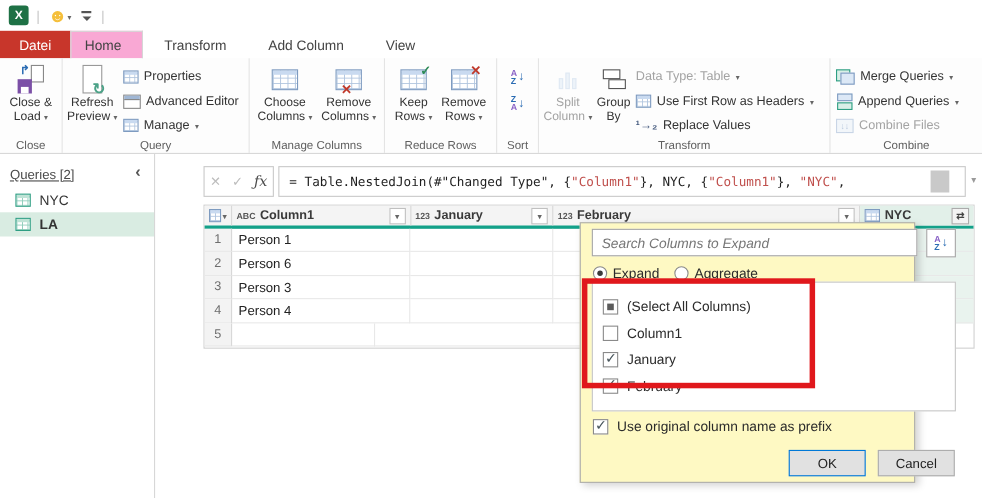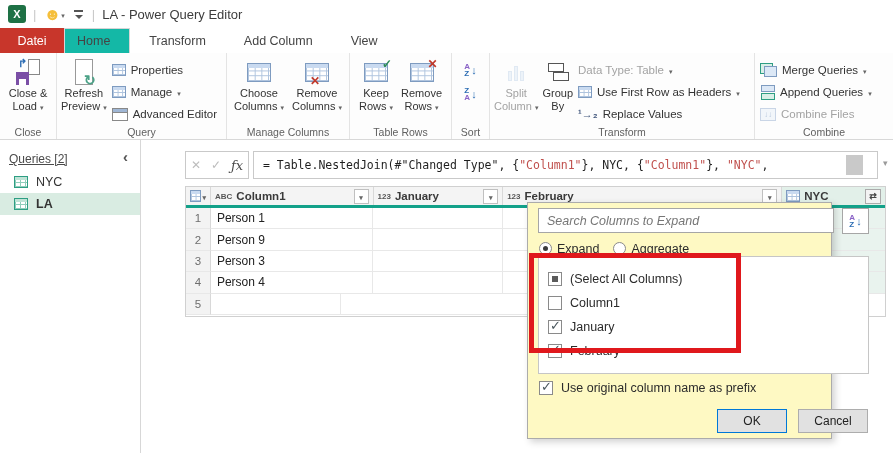"LA - Power Query Editor" span.tb-title { html: <span>LA - Power Query Editor</span> -> none }
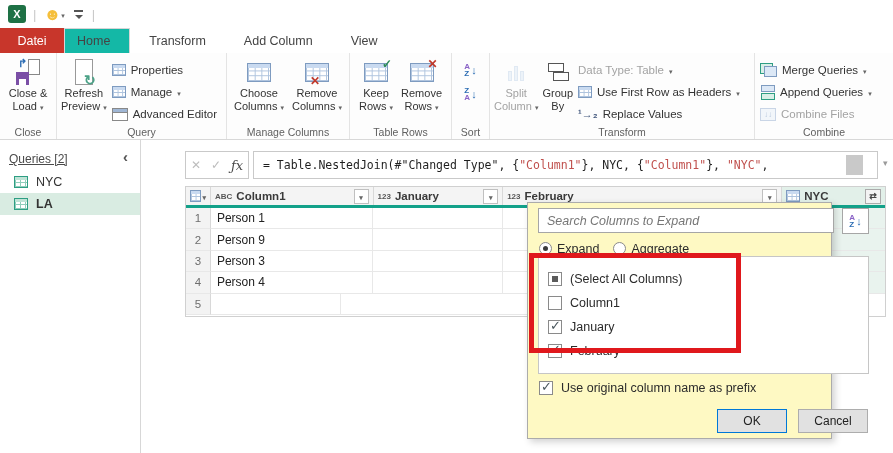"Home" .tab.active { background: #14b8a6 -> #f9a8d4 }
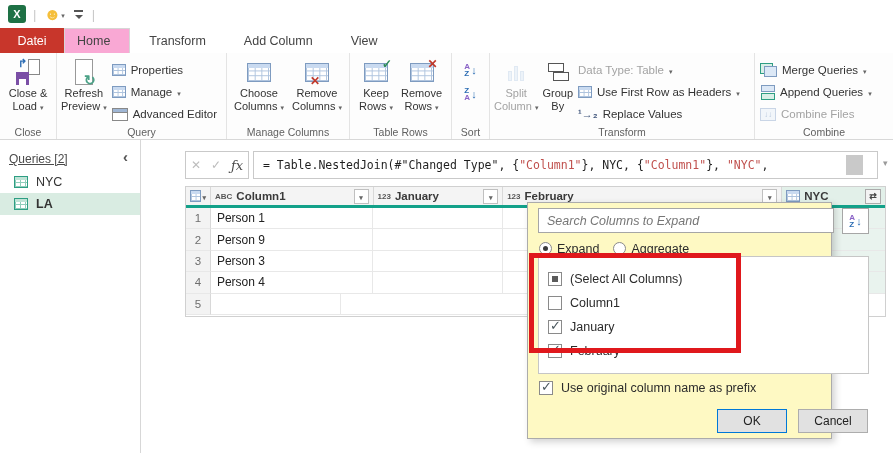"Manage" div.smbtn { order: before "Advanced Editor" -> after "Advanced Editor" }
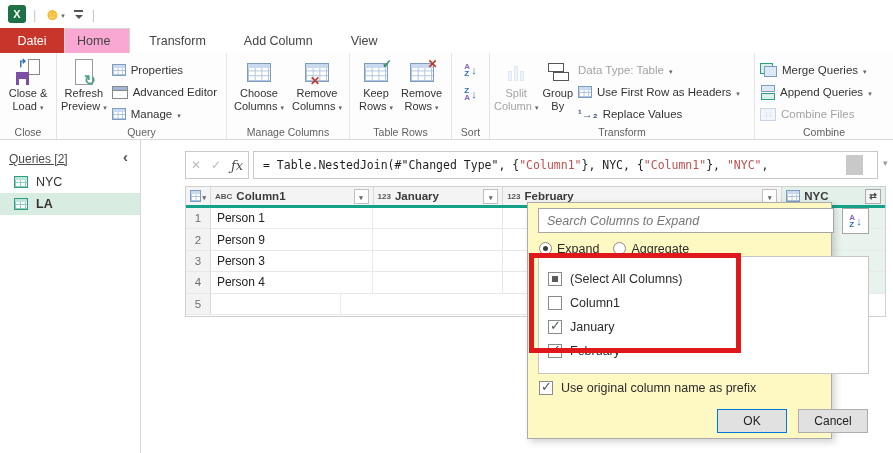"Table Rows" div.glabel { text: Table -> Reduce }
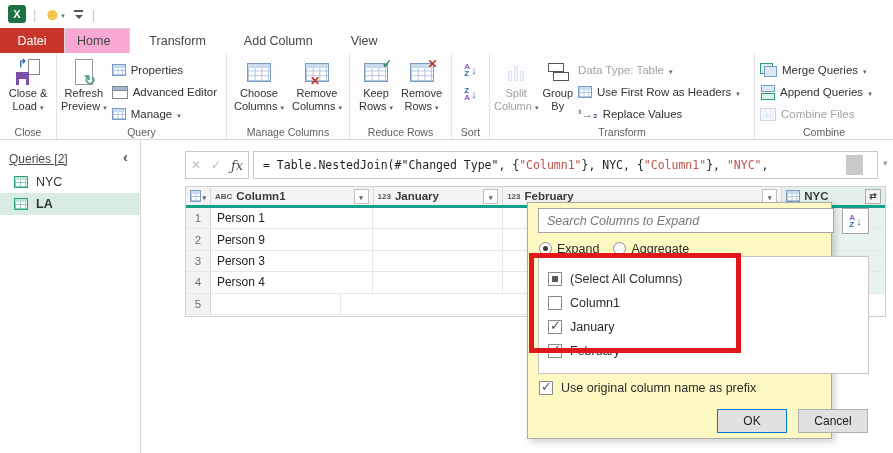"Person 9" div.gc { text: 9 -> 6 }
